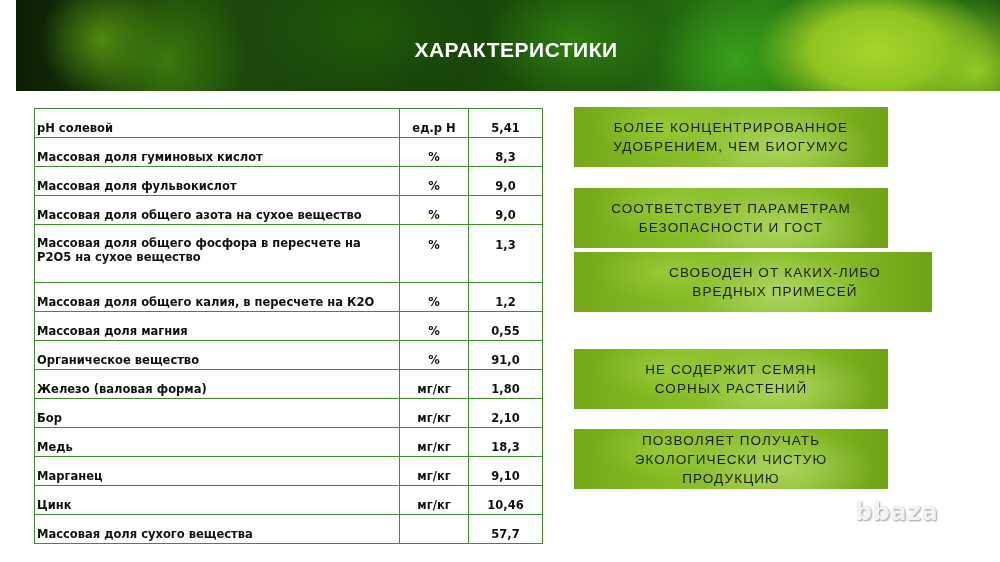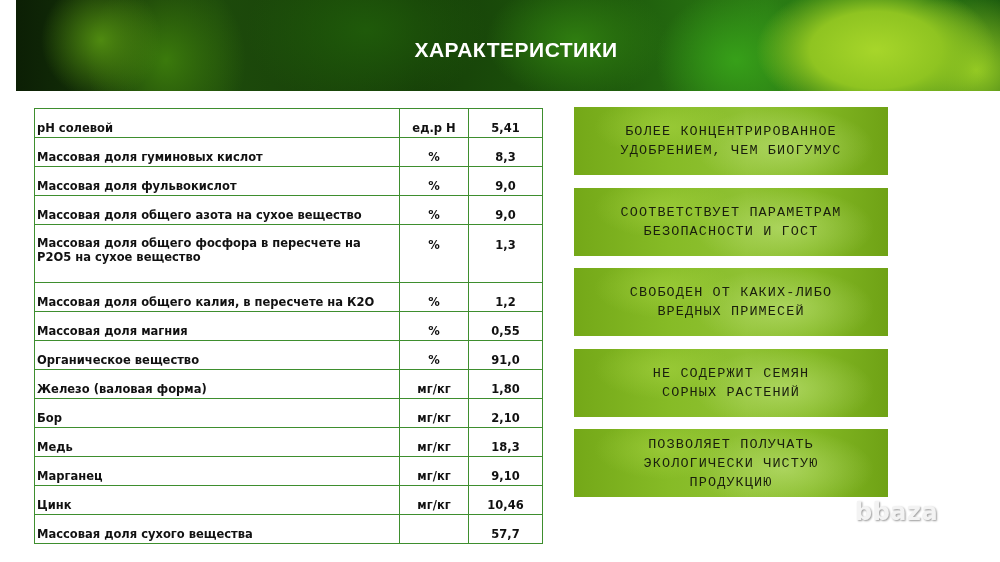"БОЛЕЕ КОНЦЕНТРИРОВАННОЕ" .feature { font-family: Liberation Mono, monospace -> Liberation Sans, sans-serif; height: 68px -> 60px }
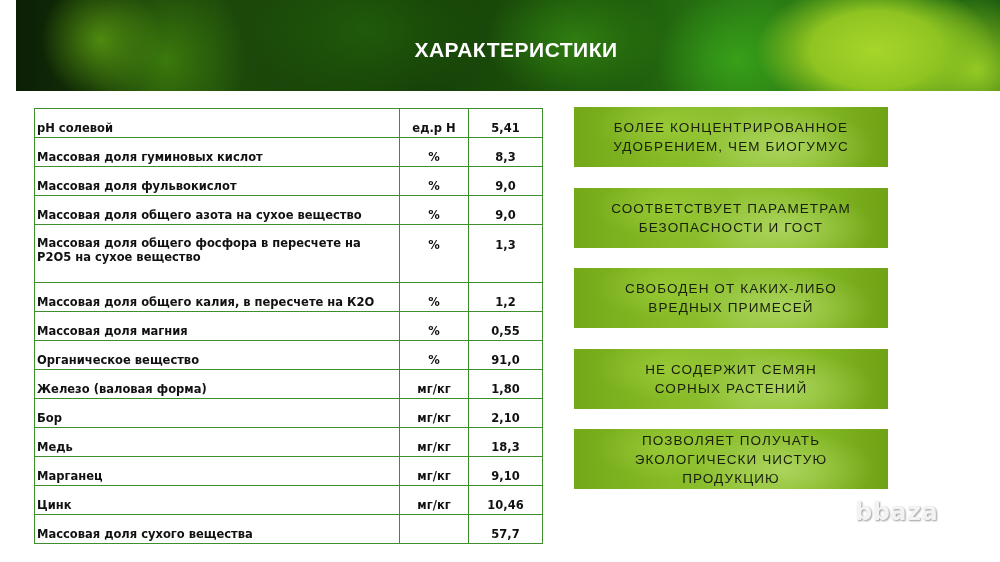"СВОБОДЕН ОТ КАКИХ-ЛИБО" div.feature { padding-left: none -> 44px; top: 268px -> 252px }
